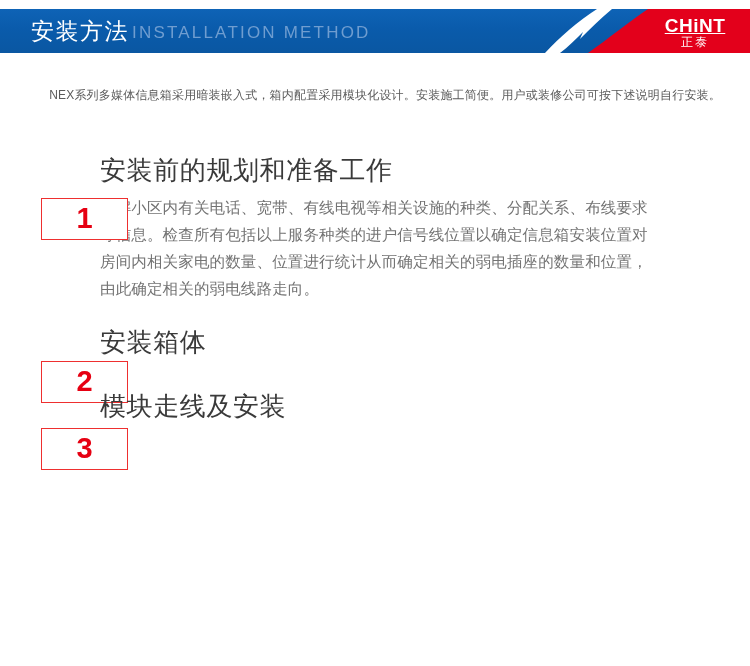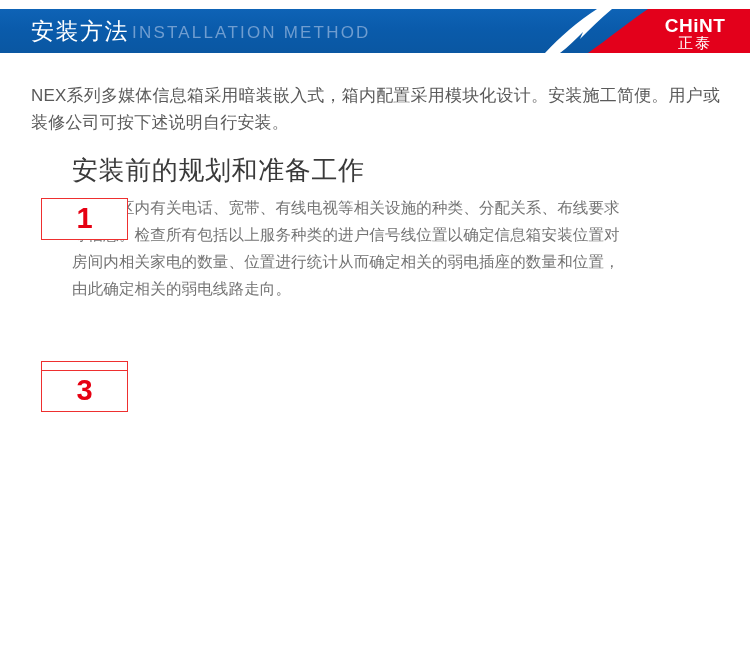"CHiNT" .brand-logo-main { text-decoration: none -> underline }
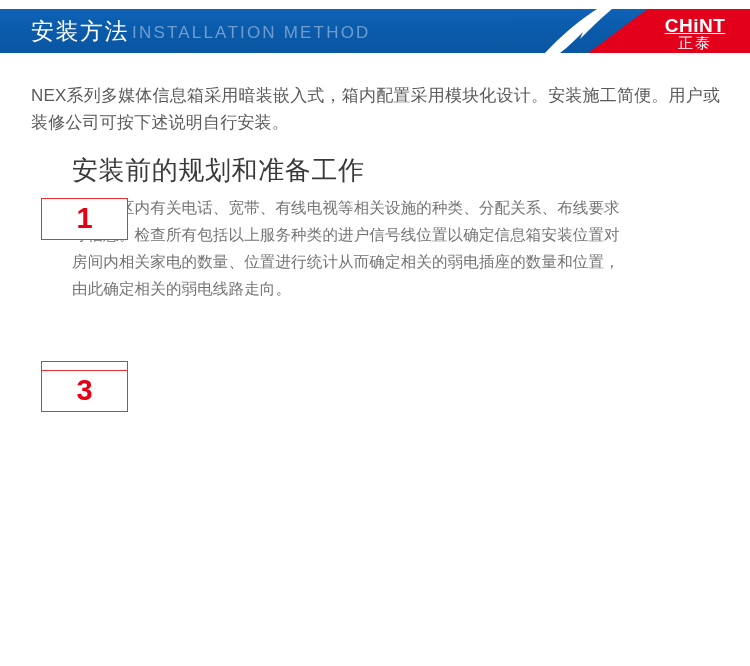"正泰" .brand-logo-sub { font-size: 15px -> 12px }
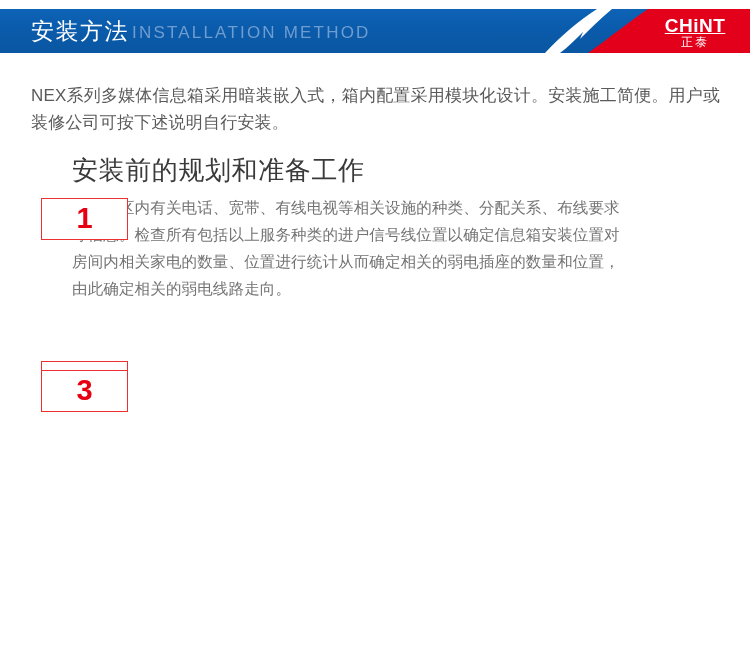"NEX系列多媒体信息箱采用暗装嵌入式，箱内配置采用模块化设计。安装施工简便。用户" .intro { font-size: 17px -> 12px; text-align: none -> right }
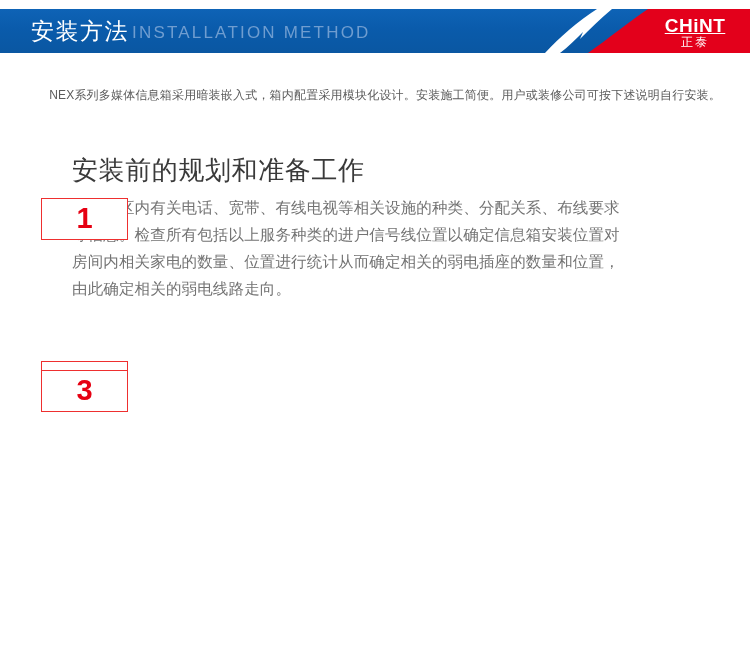"安装前的规划和准备工作" .step-body { margin-left: 72px -> 100px }
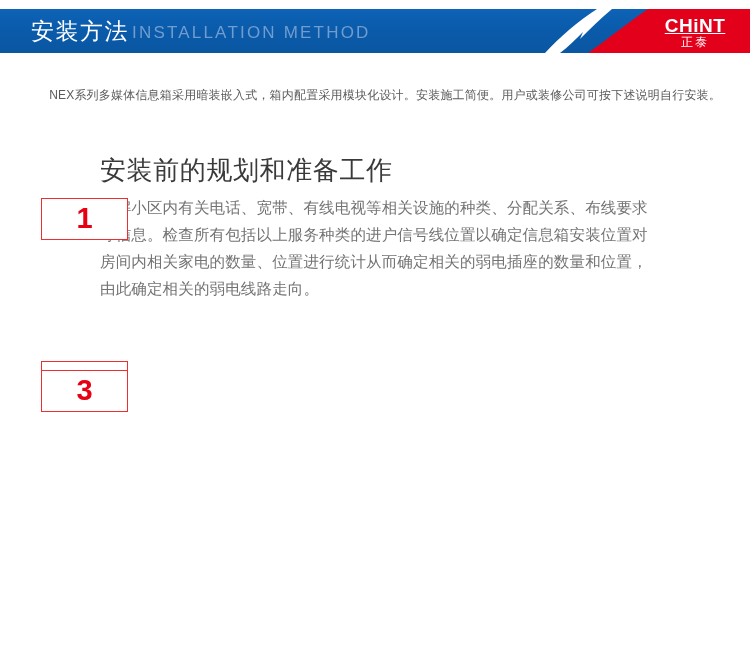"安装箱体" h2.step-heading { html: none -> <h2>安装箱体</h2> }
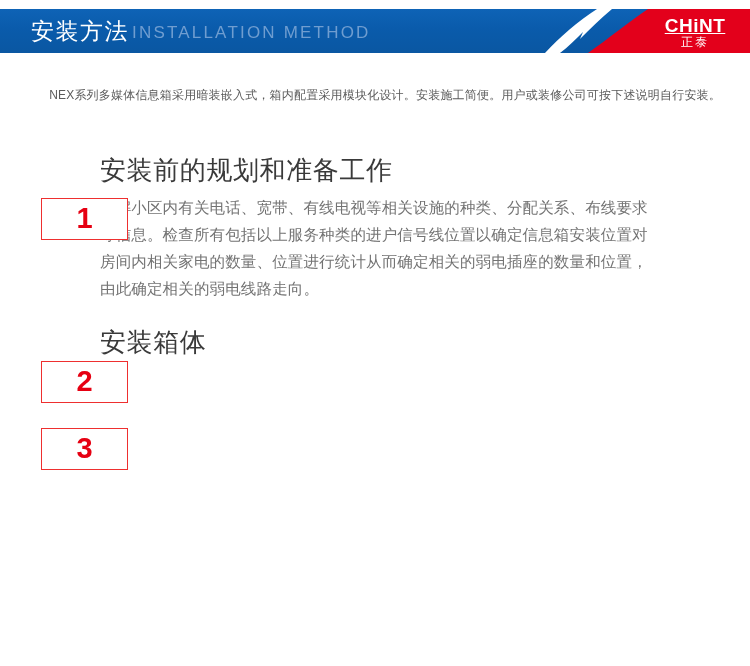"模块走线及安装" h2.step-heading { html: none -> <h2>模块走线及安装</h2> }
